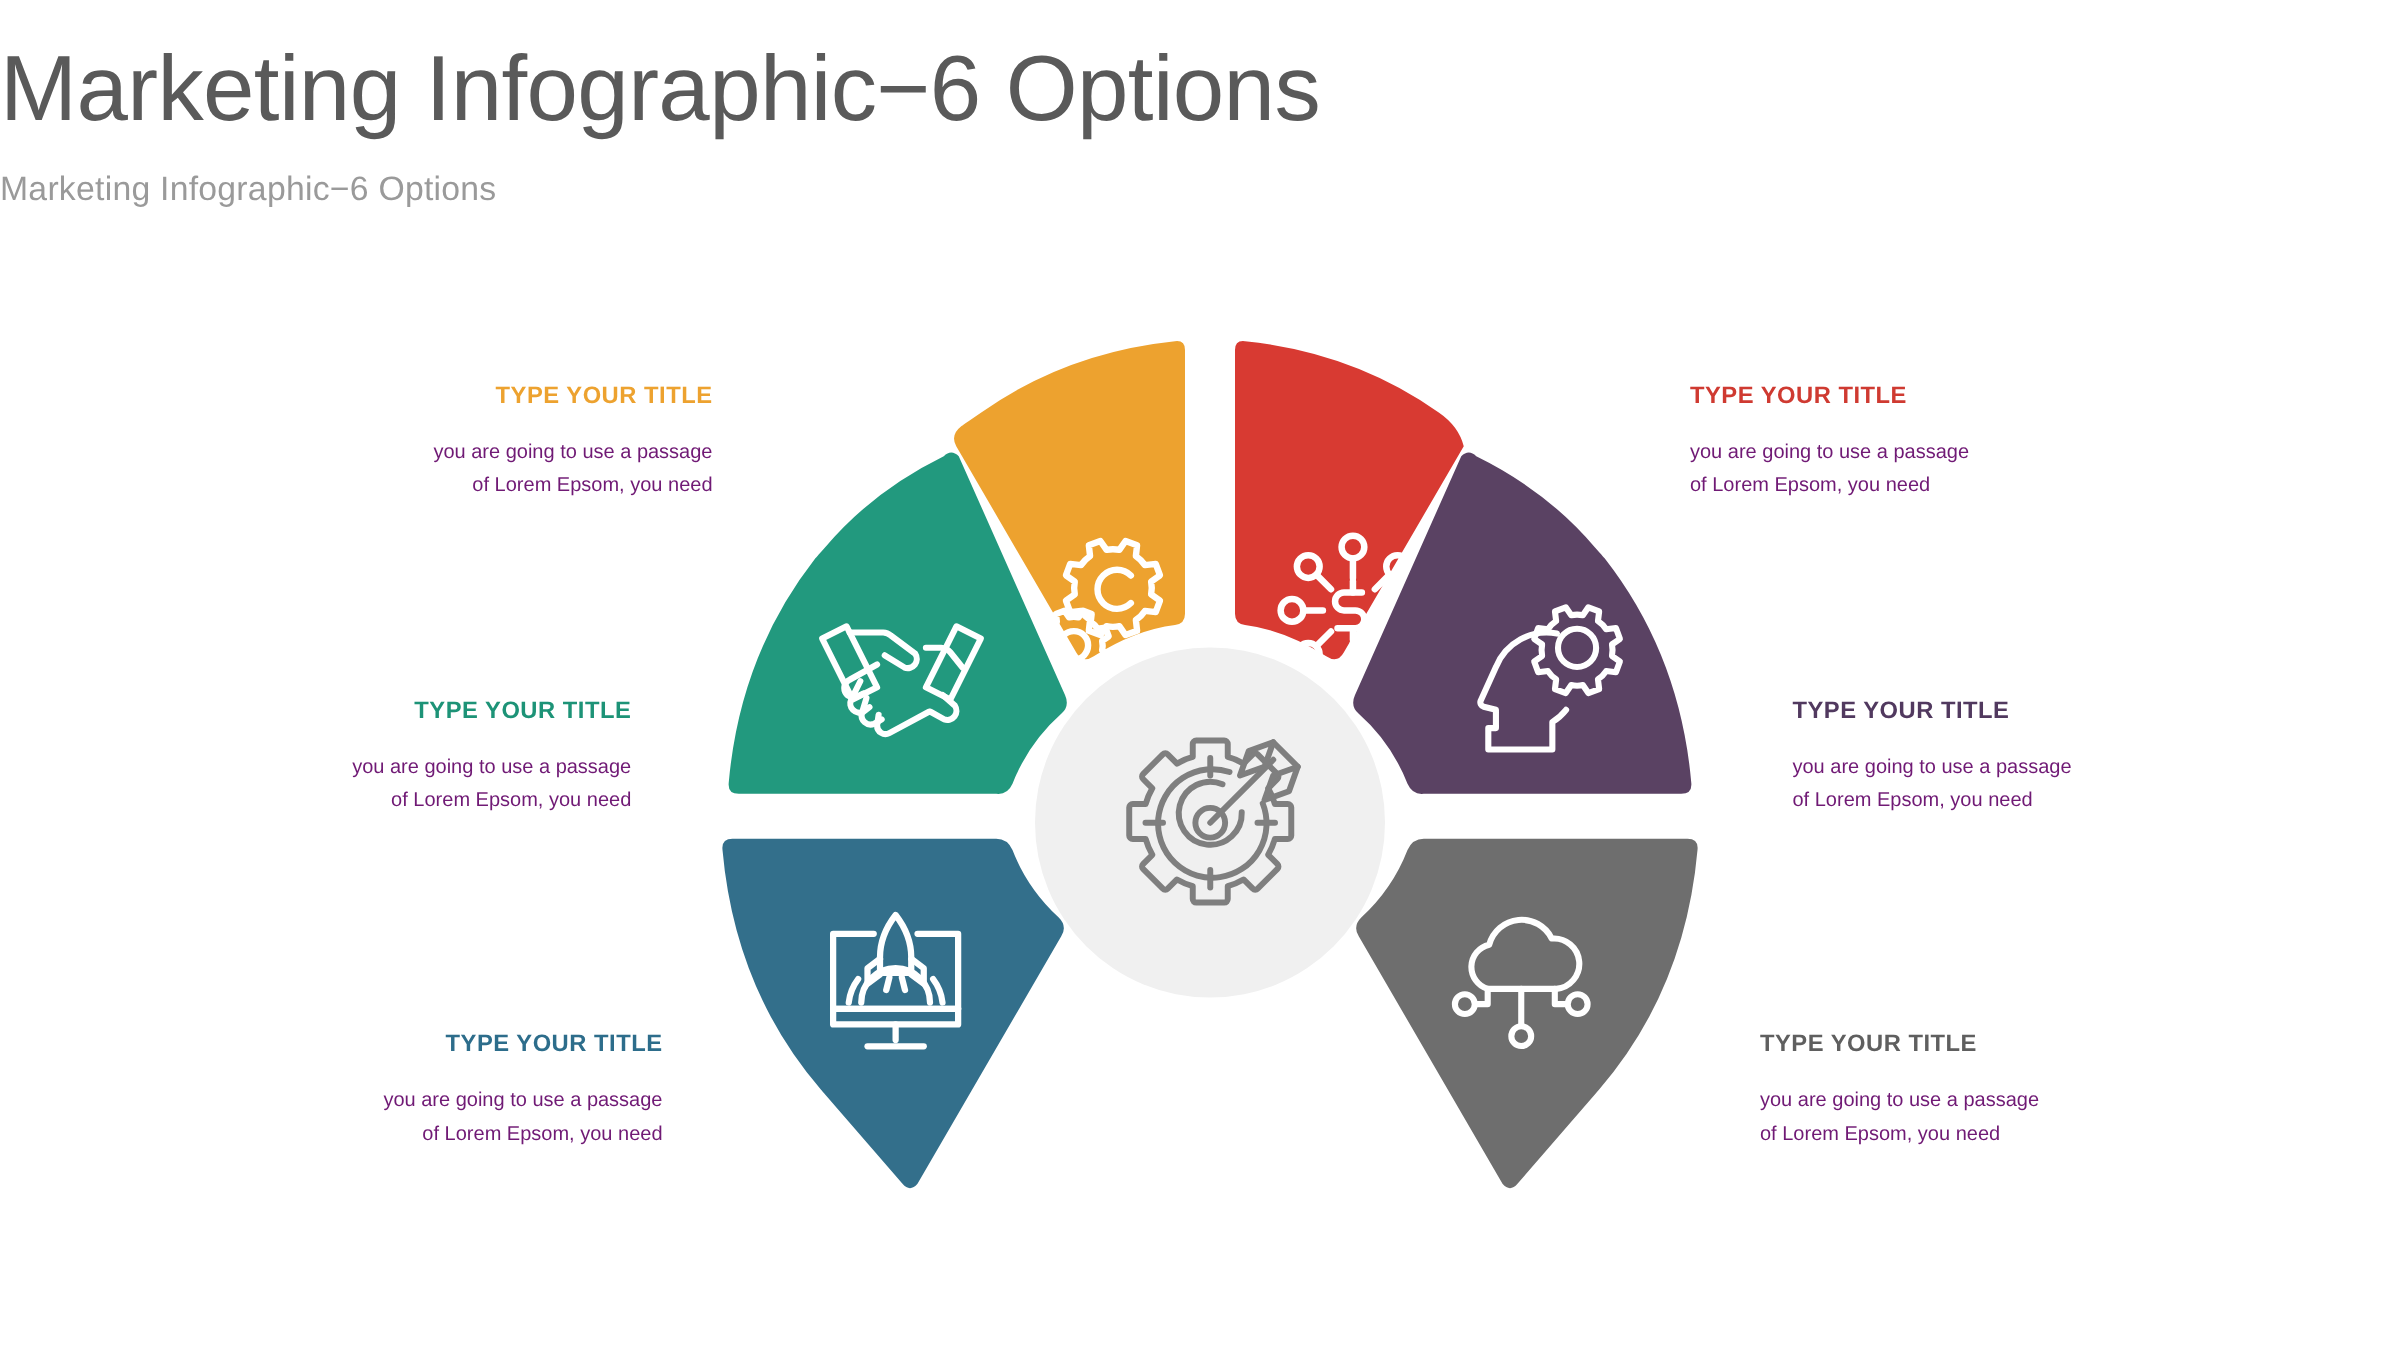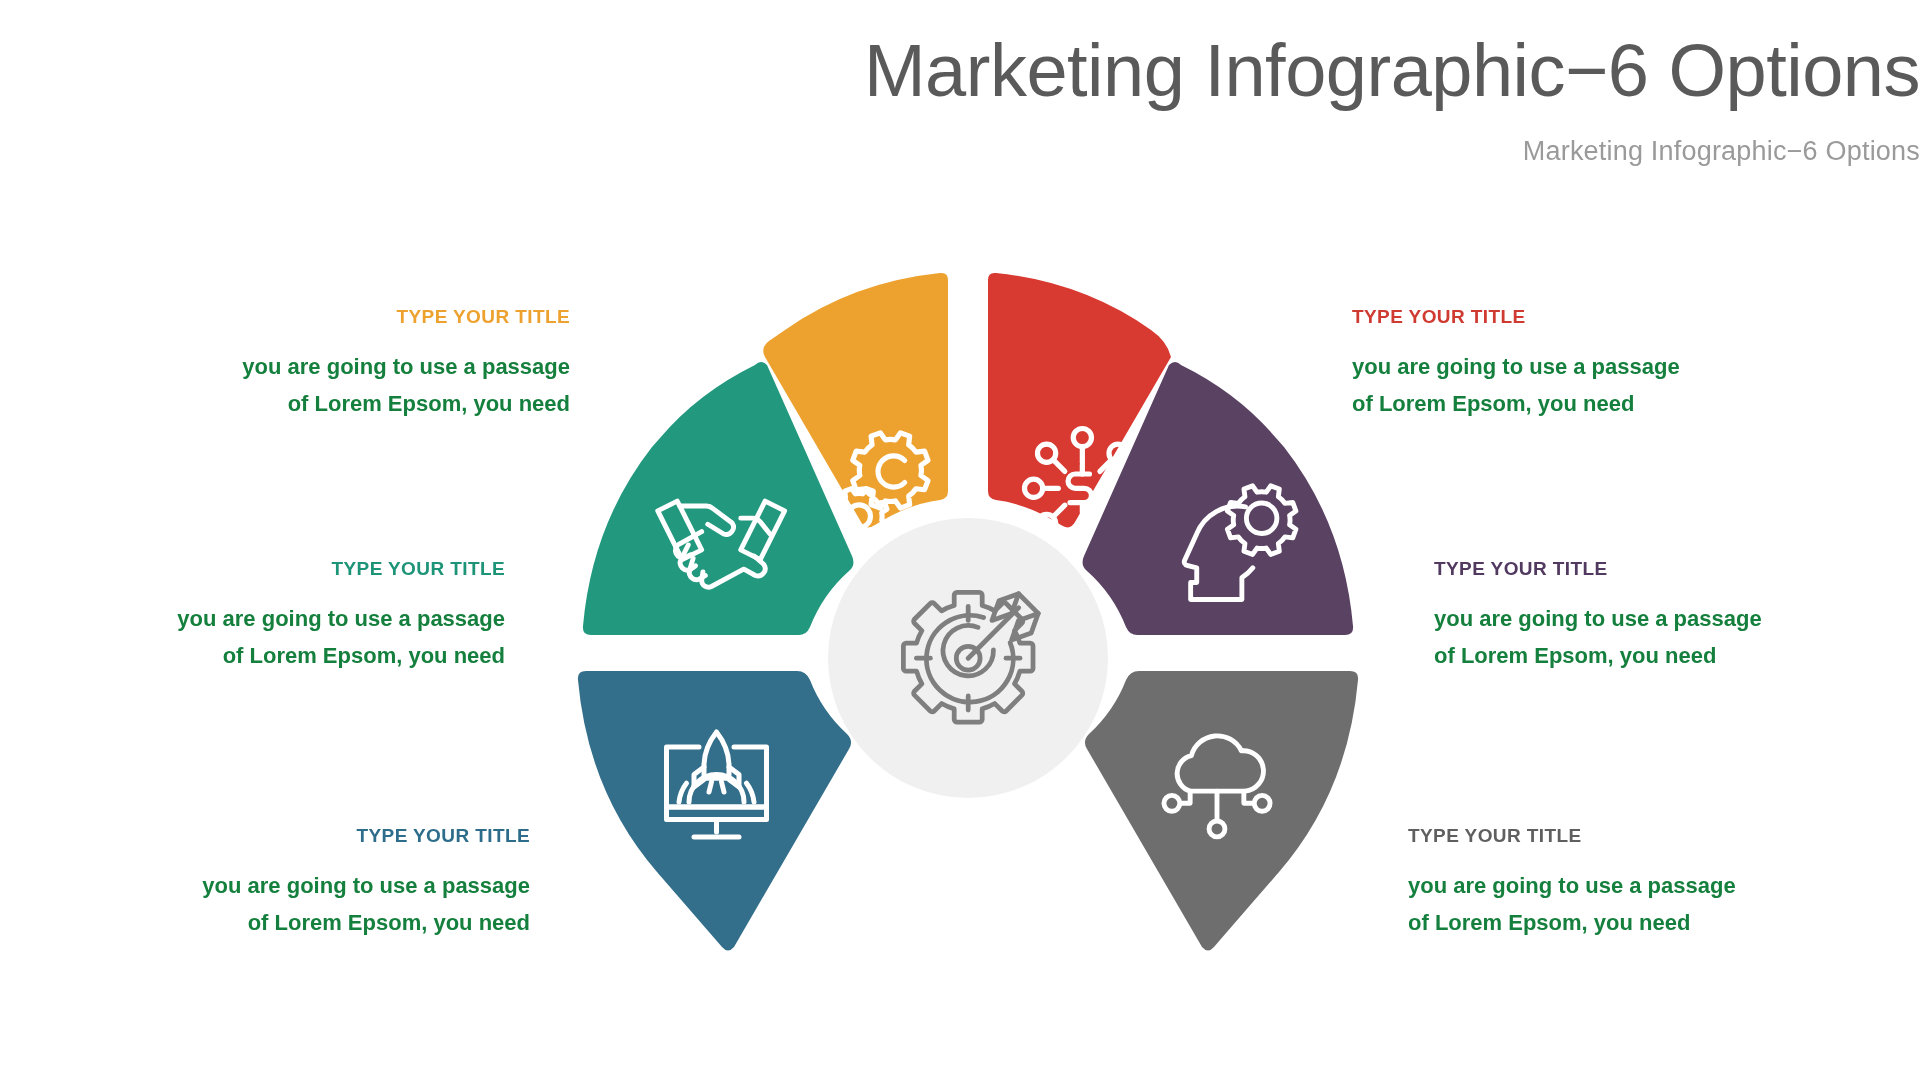"Marketing Infographic−6 Options" .header { text-align: right -> left }
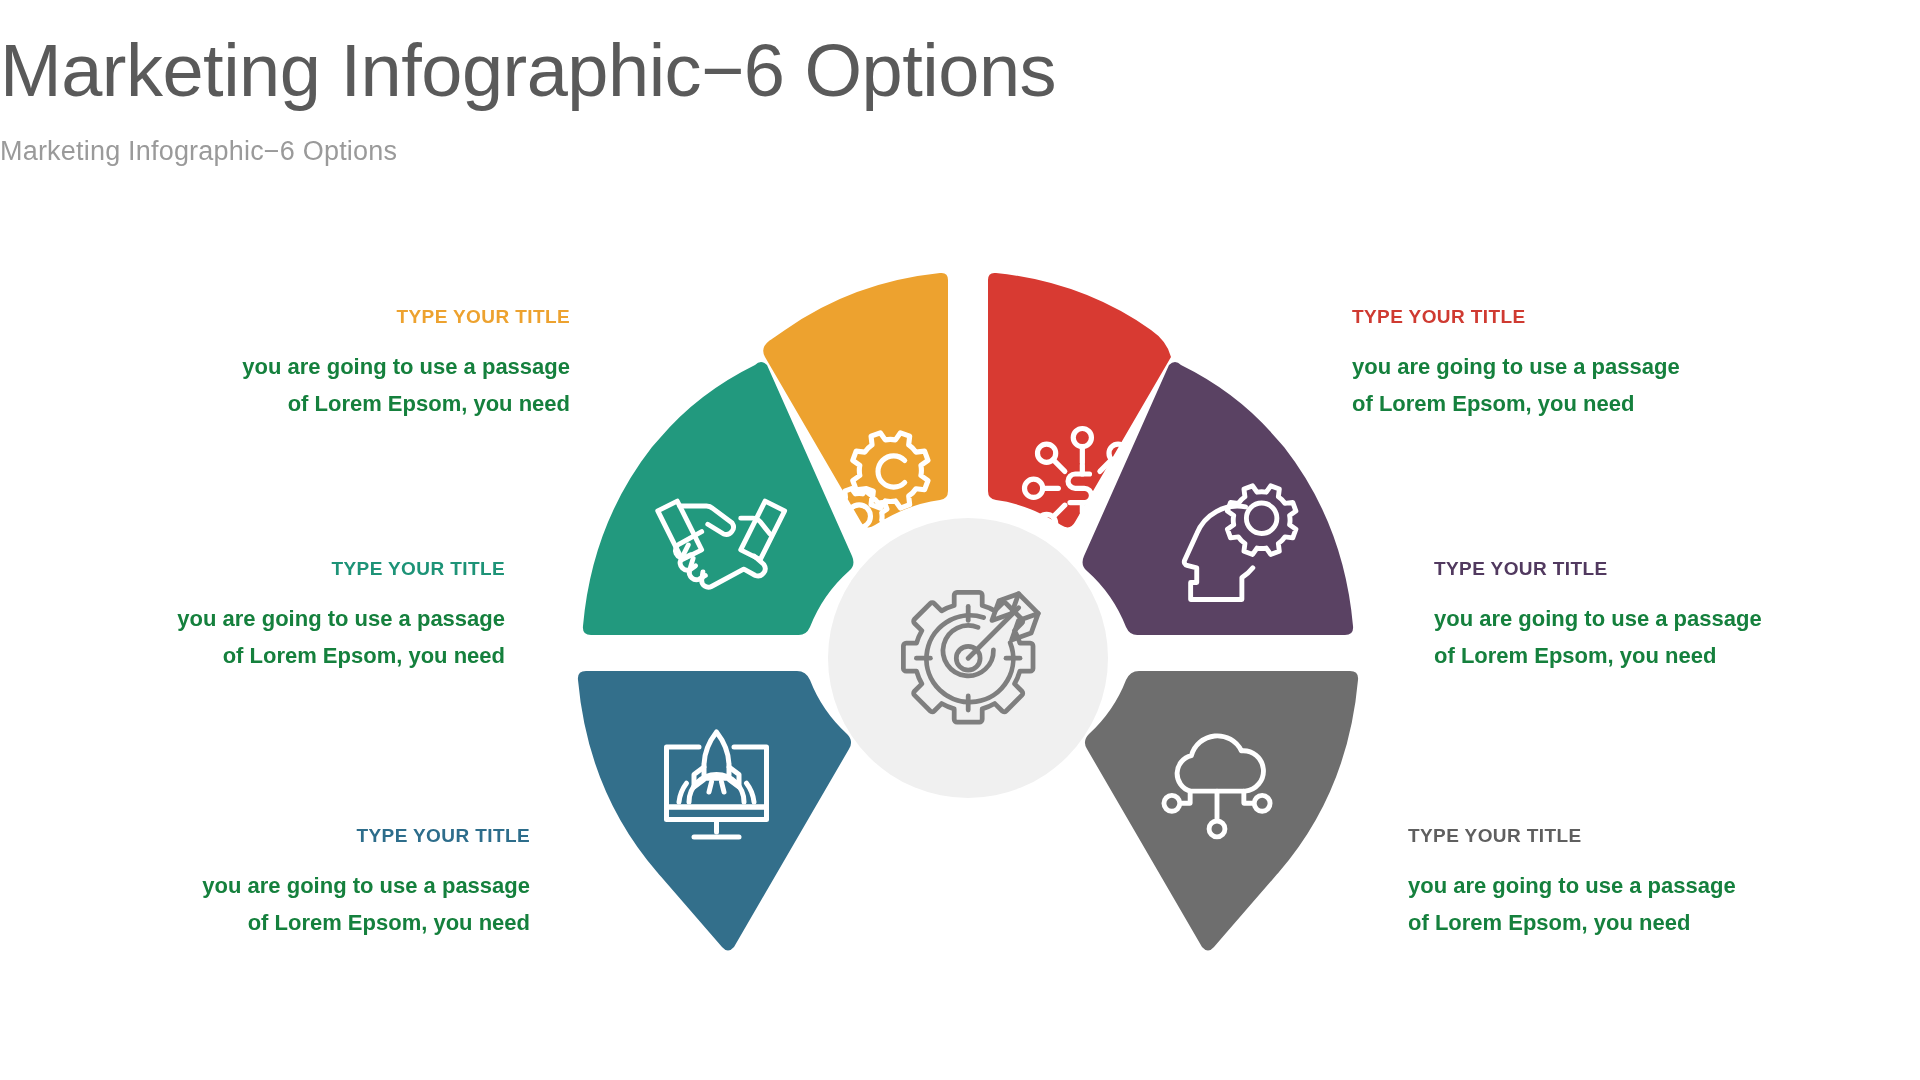"you are going to use" .panel .p-line { color: #15803d -> #701a75; font-size: 22px -> 16px; font-weight: 700 -> 400 }
